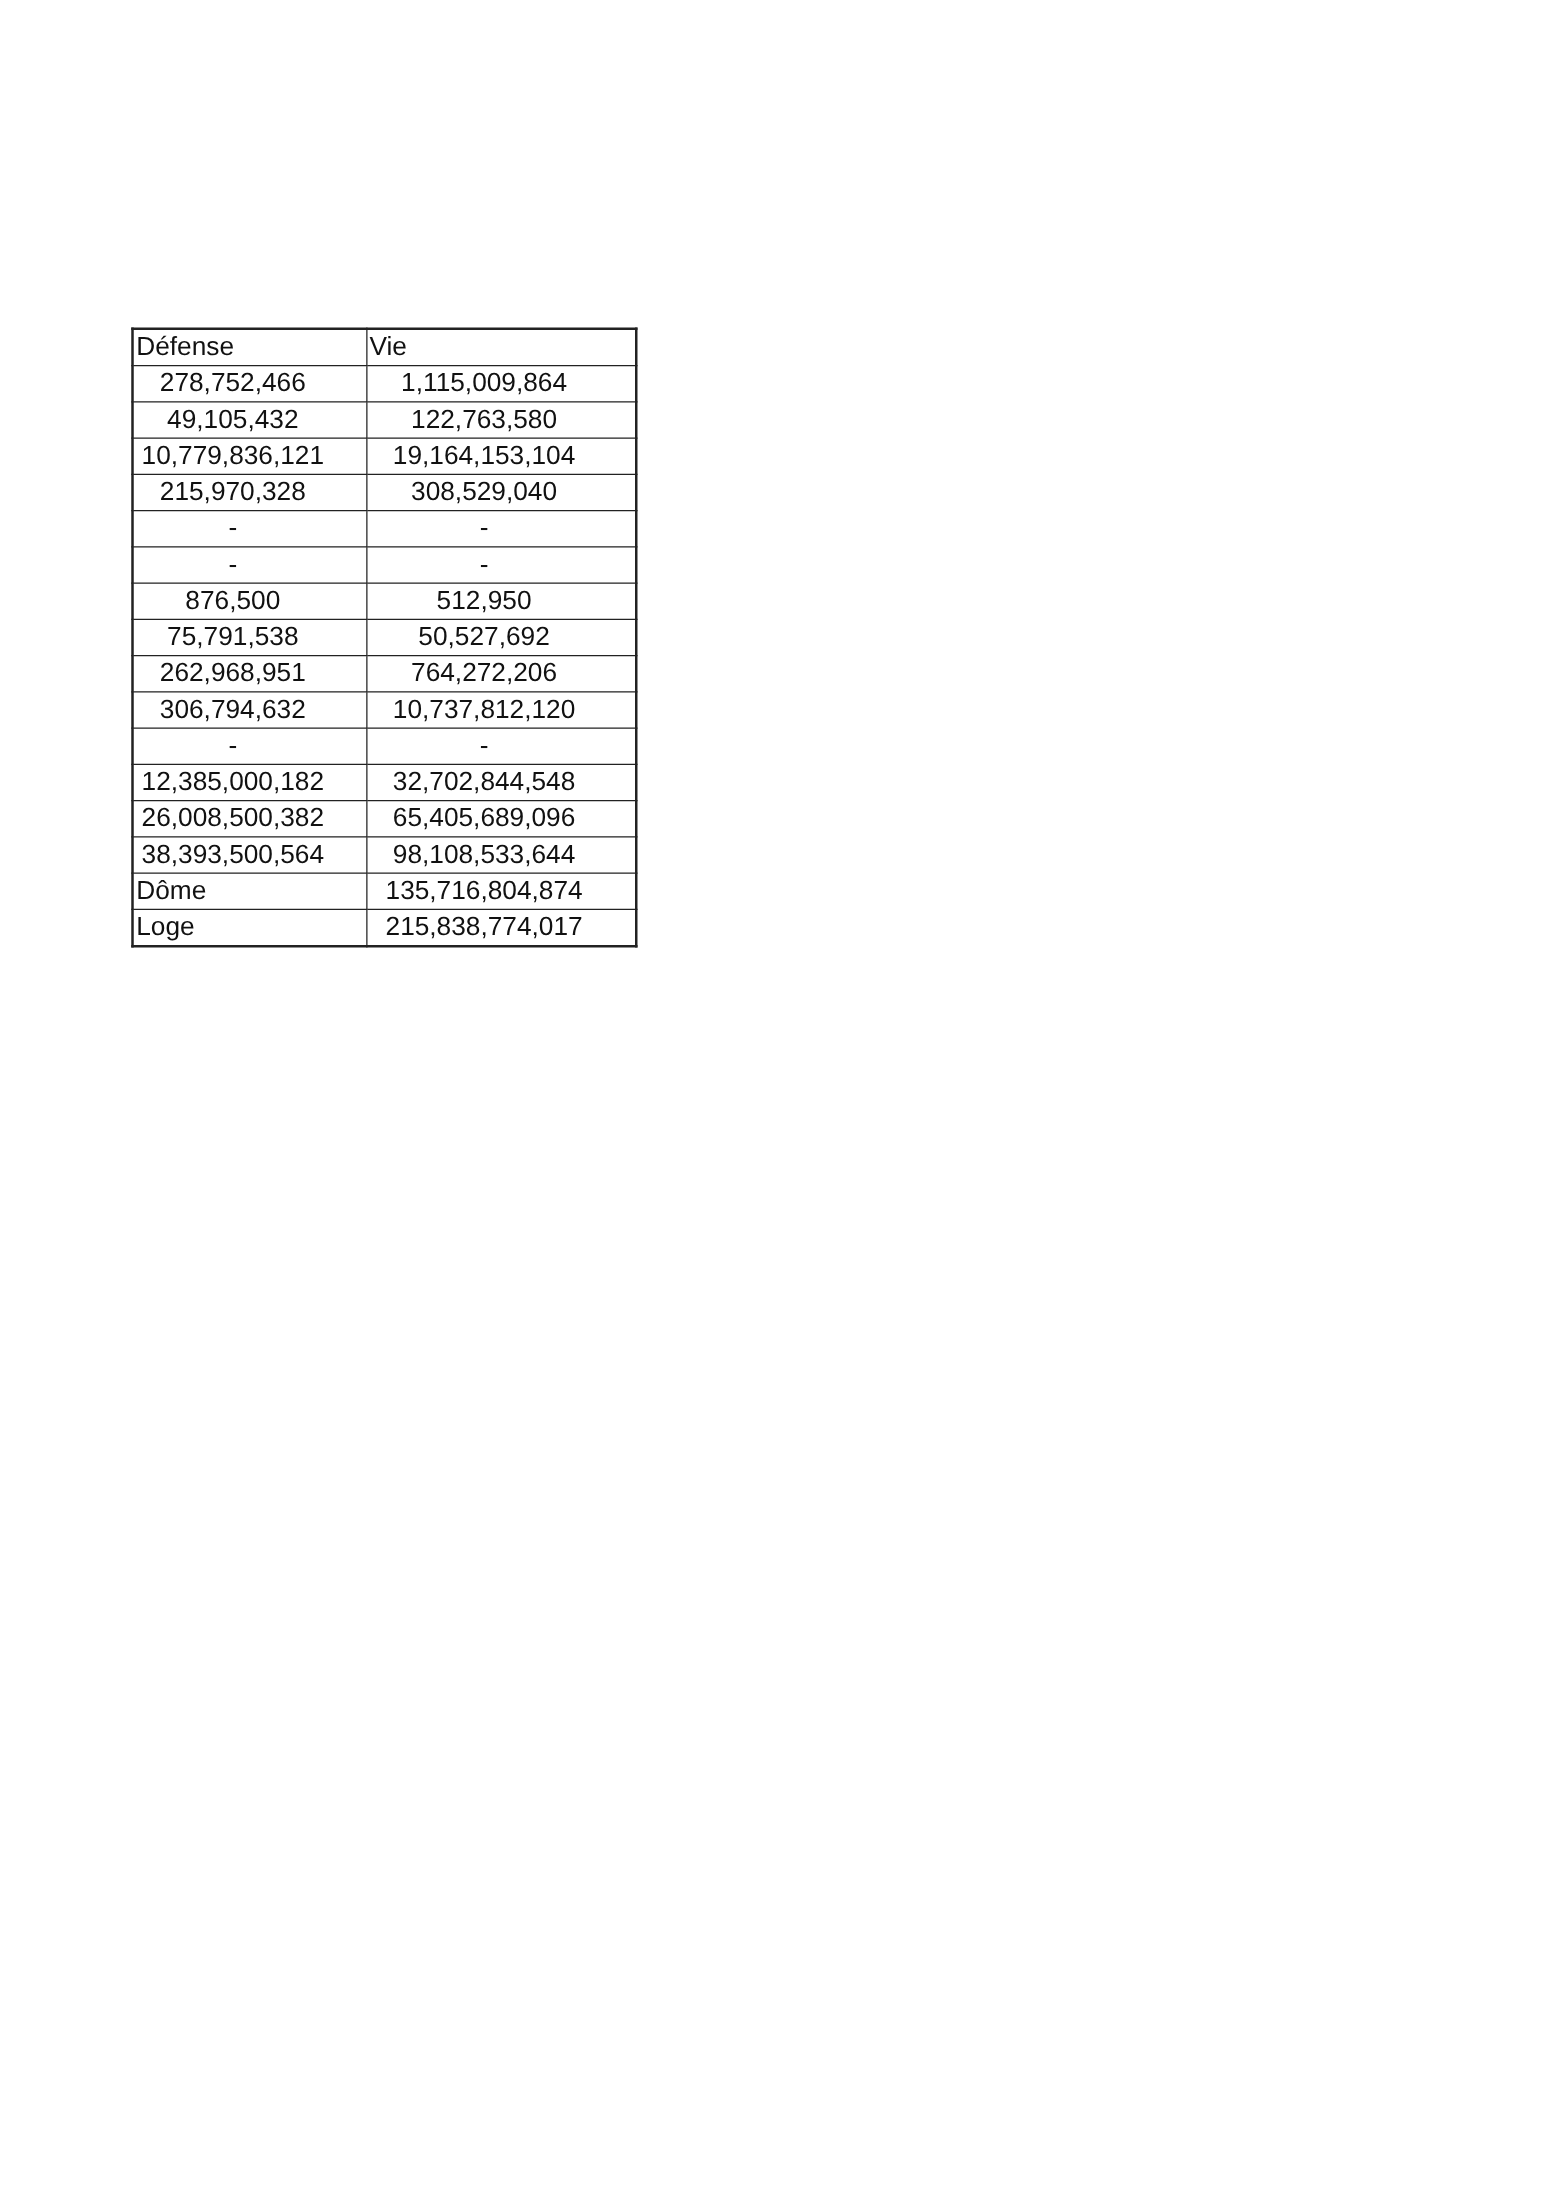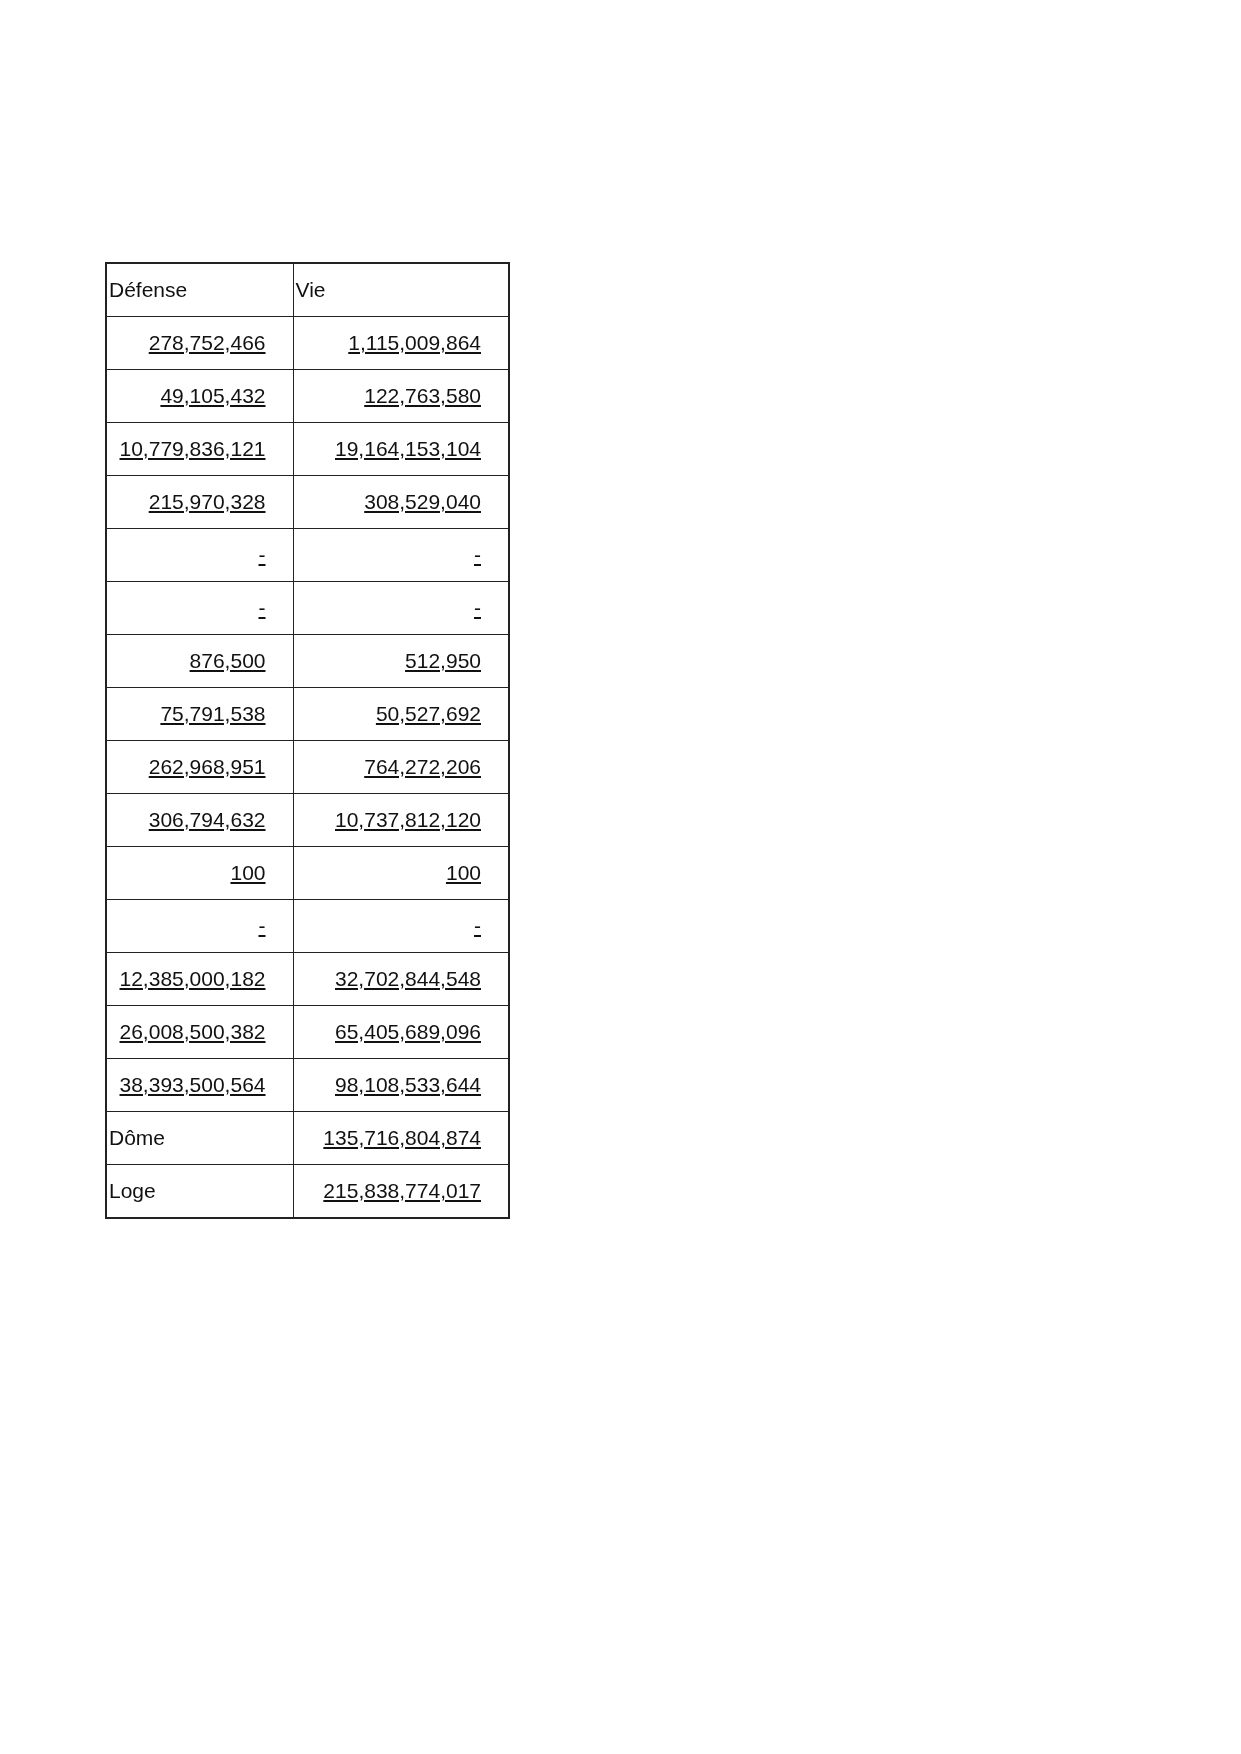"Défense" .sheet-table td { padding: 12px -> 0 }
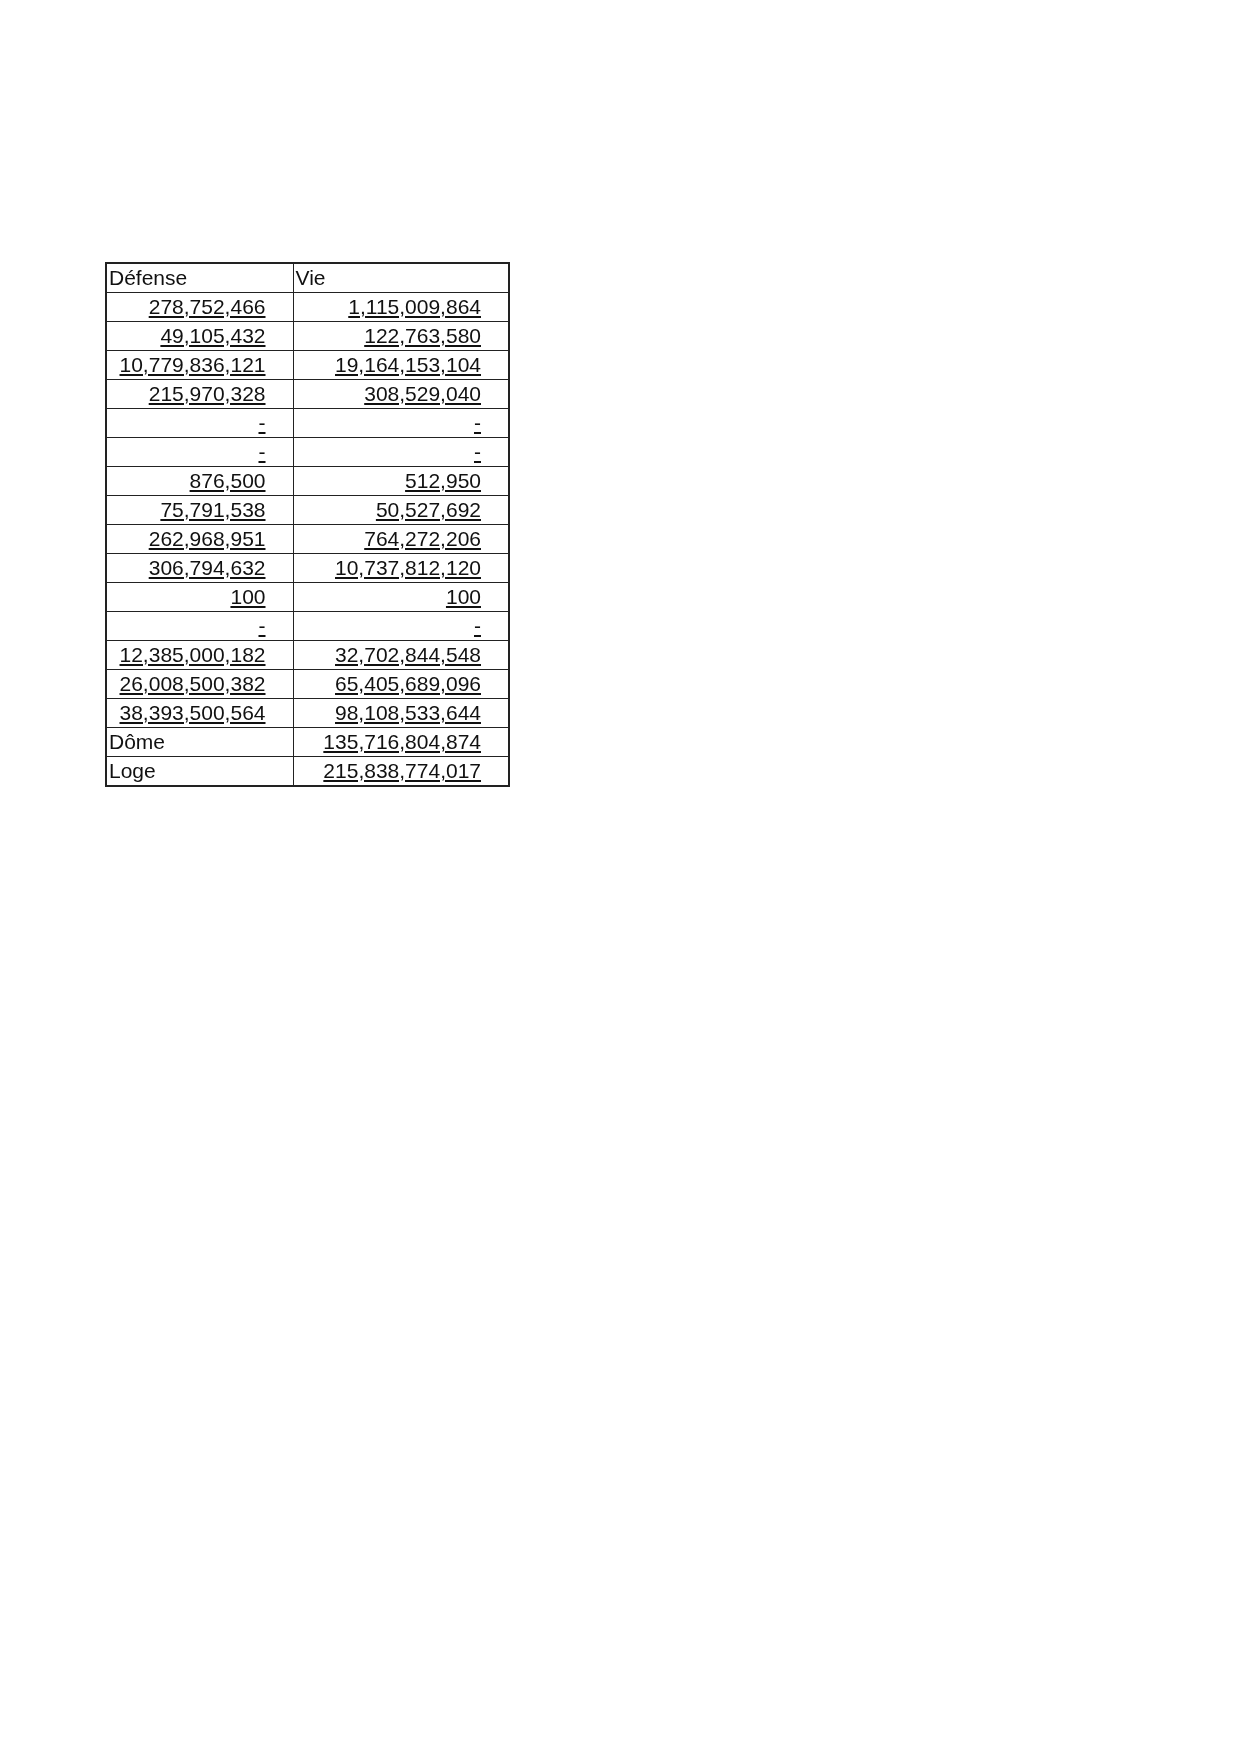"278,752,466" .cell-num { text-align: right -> center; text-decoration: underline -> none }
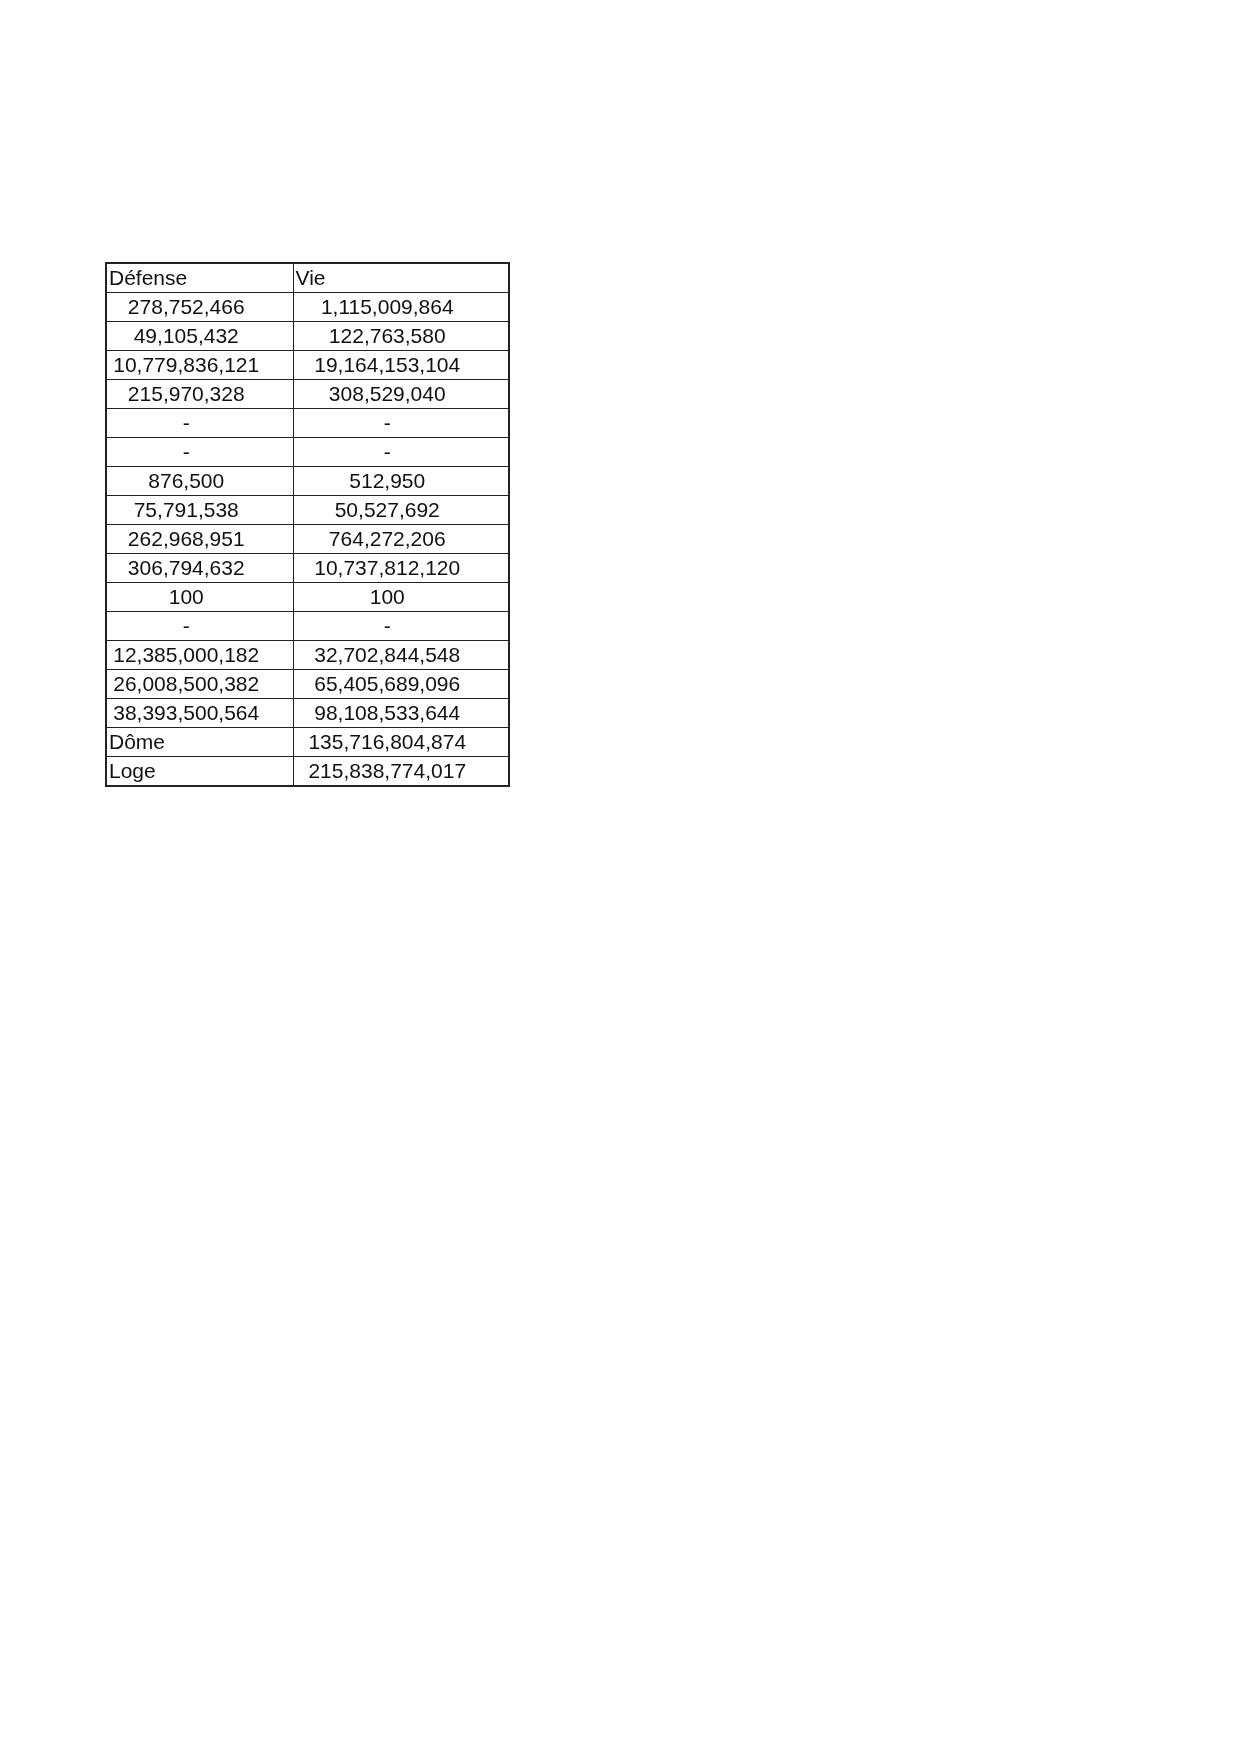"100" tr { html: <tr> <td>100</td> <td>100</td> </tr> -> none }
